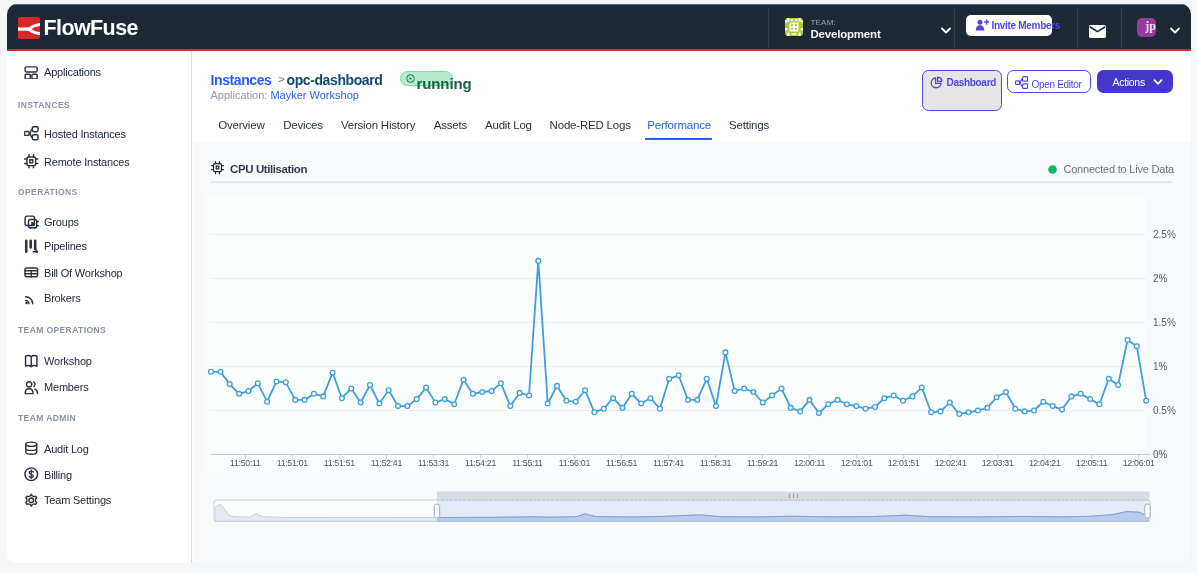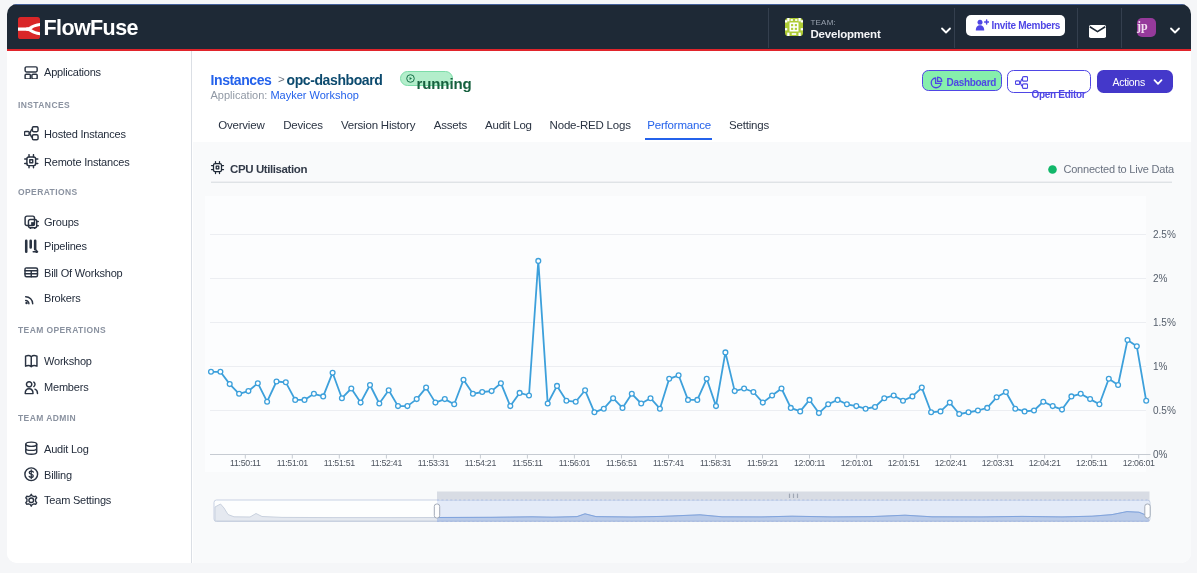"Invite Members" div.a { width: 99px -> 86px }
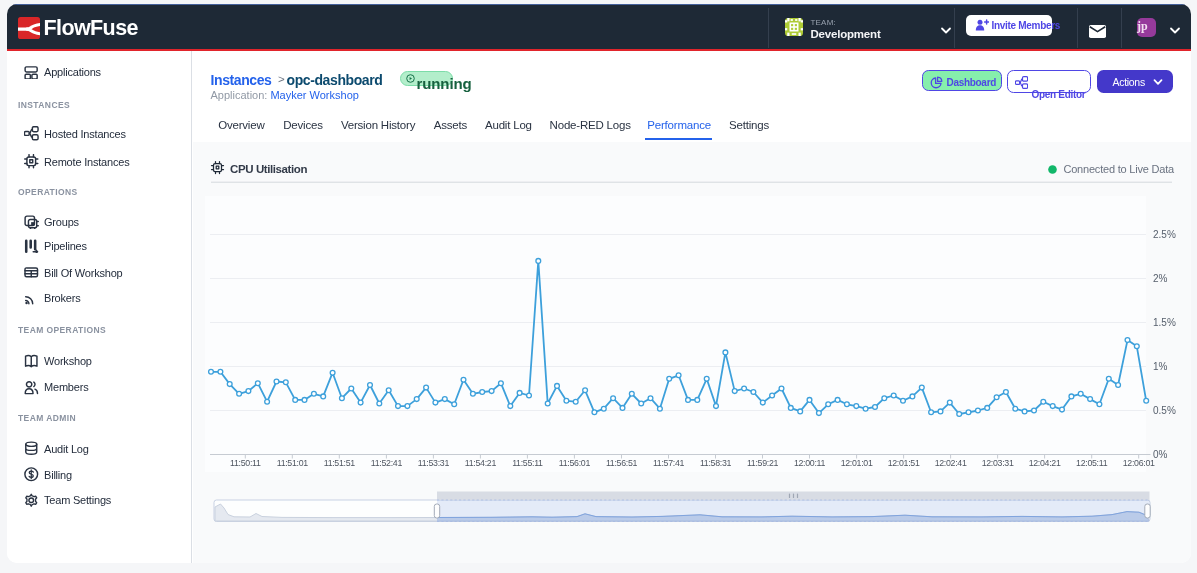"jp" div.a { text-align: left -> right }
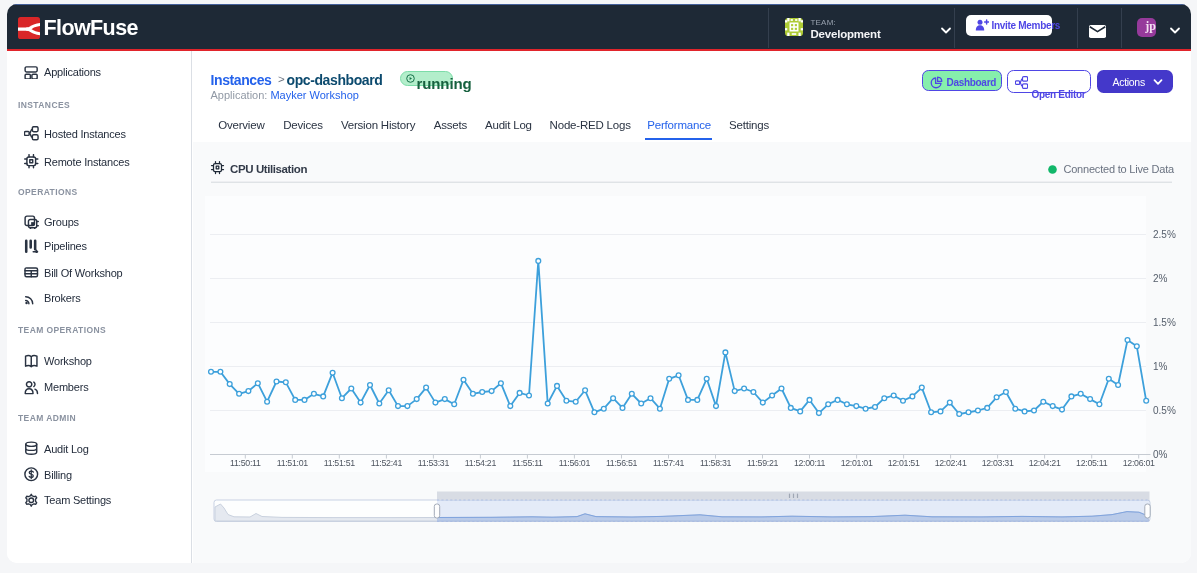"Dashboard" div.a { background: #86efac -> #e5e5e5; height: 21px -> 41px }
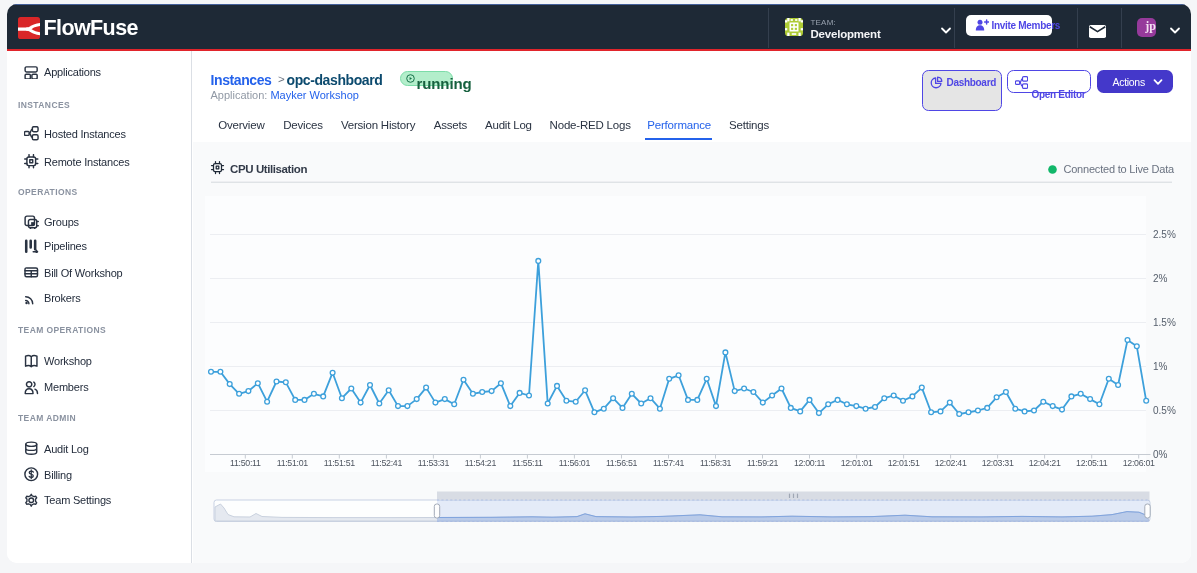"Open Editor" div.a { font-weight: 700 -> 400; top: 18px -> 8px }
